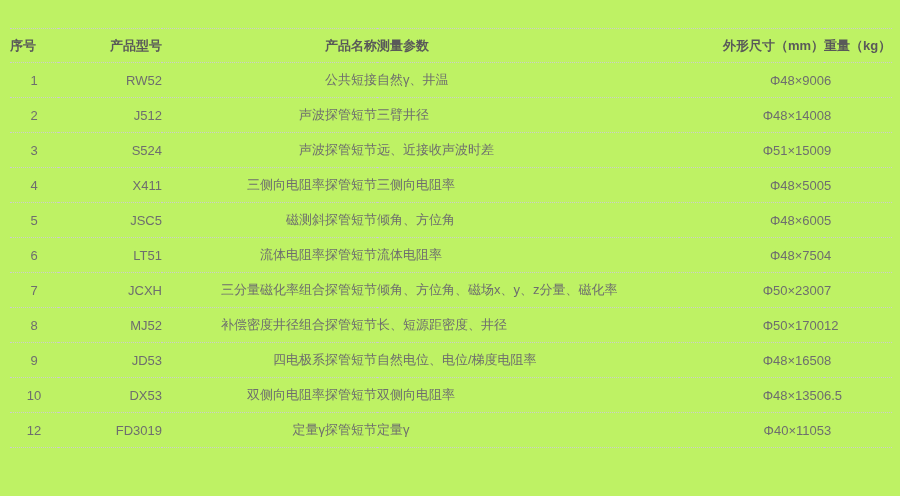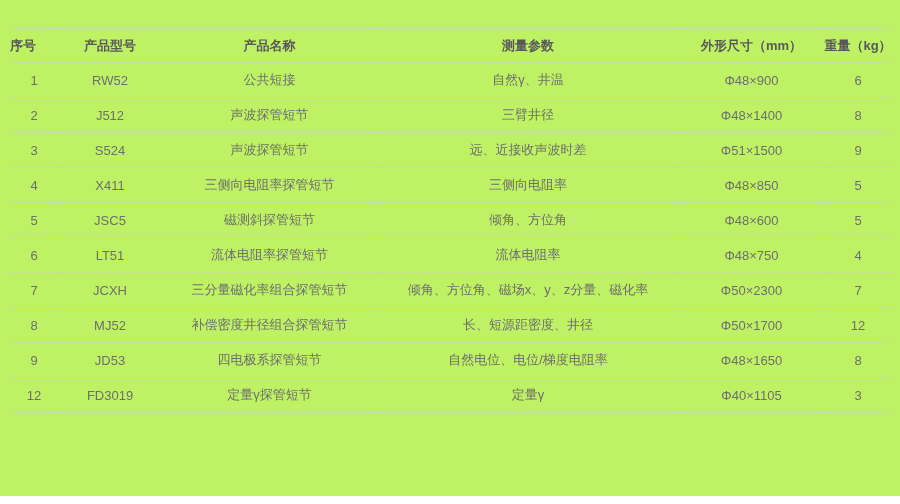"产品型号" th.col-model, td.col-model { text-align: center -> right }
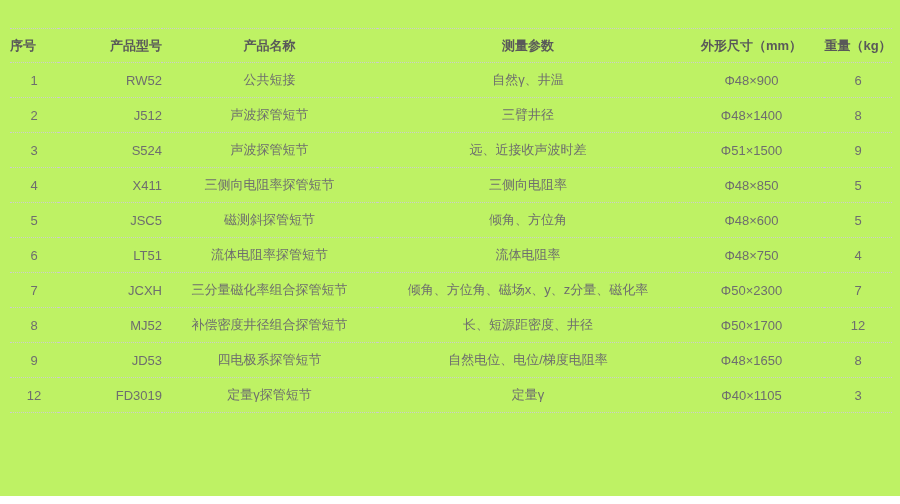"产品名称" th.col-name, td.col-name { text-align: center -> right }
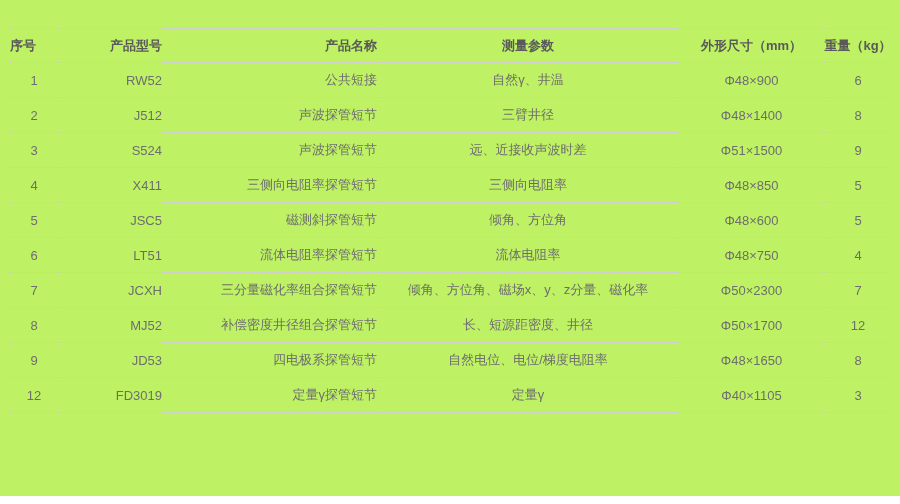"测量参数" th.col-params, td.col-params { text-align: center -> left }
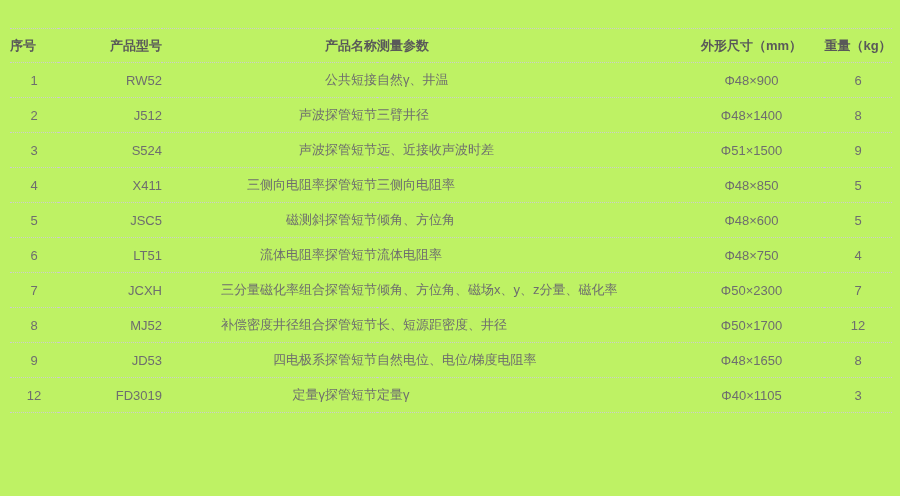"外形尺寸（mm）" th.col-dims, td.col-dims { text-align: center -> right }
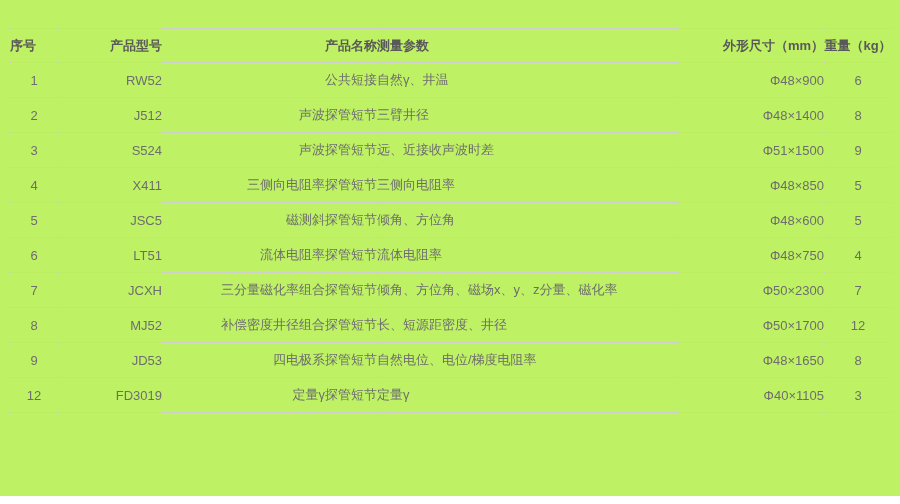"重量（kg）" th.col-weight, td.col-weight { text-align: center -> left }
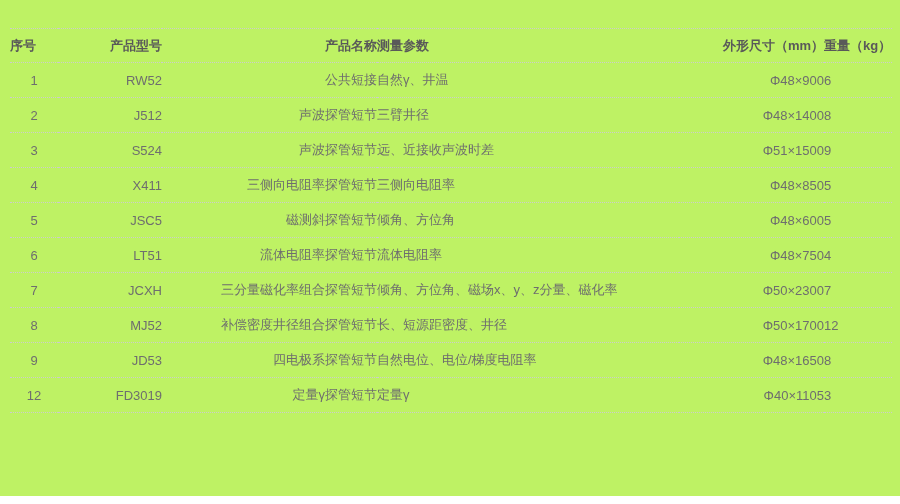"Φ48×850" td.col-dims { text: 850 -> 500 }
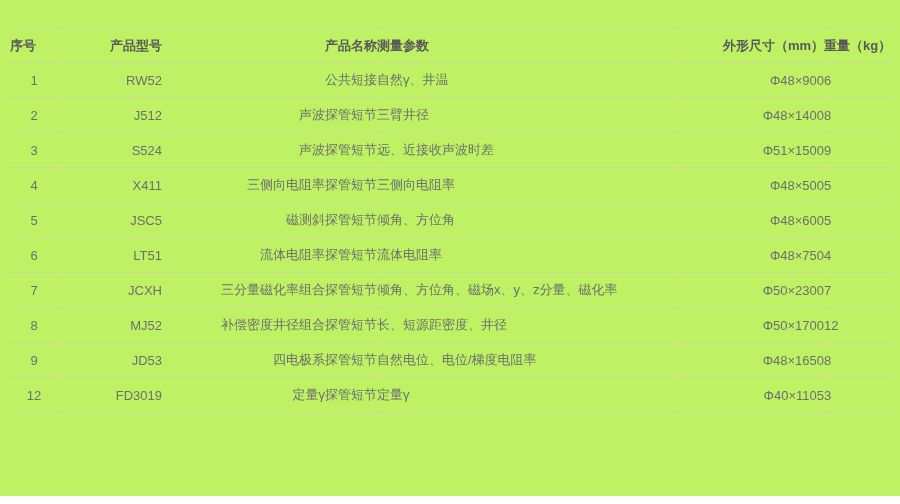"10" tr { html: none -> <tr> <td>10</td> <td>DX53</td> <td>双侧向电阻率探管短节</td> <td>双侧向电阻率</td> <td>Φ48×1350</td> <td>6.5</td> </tr> }
